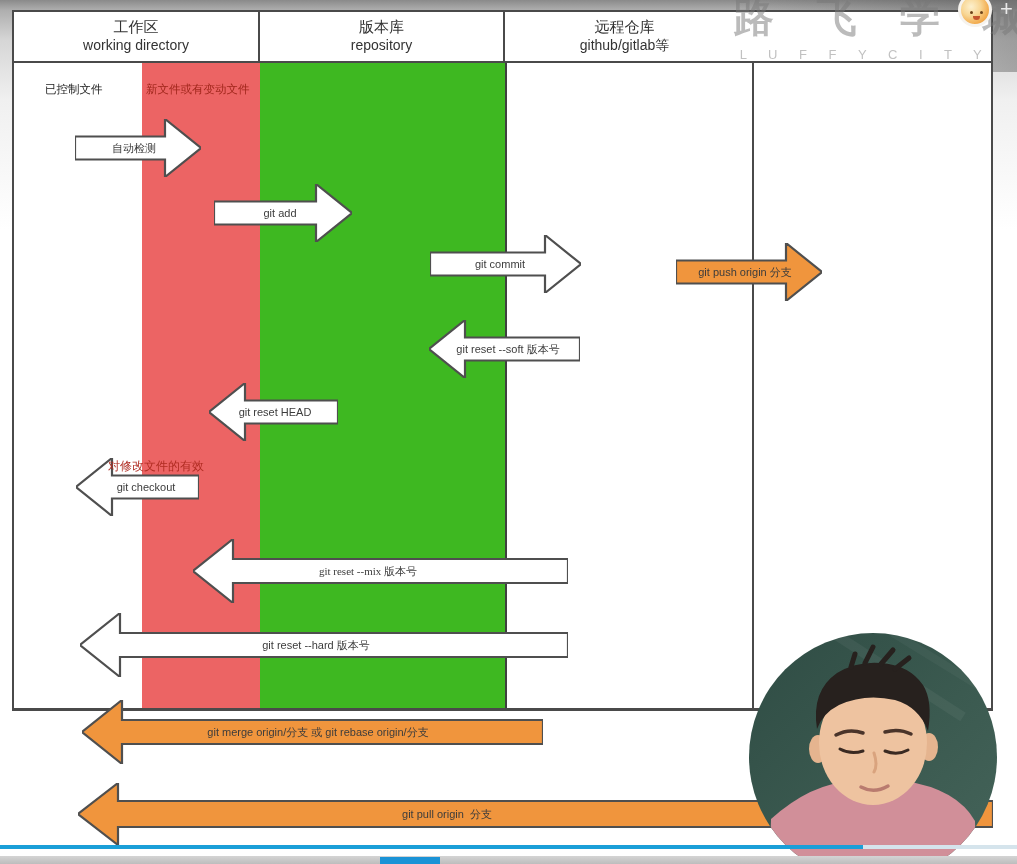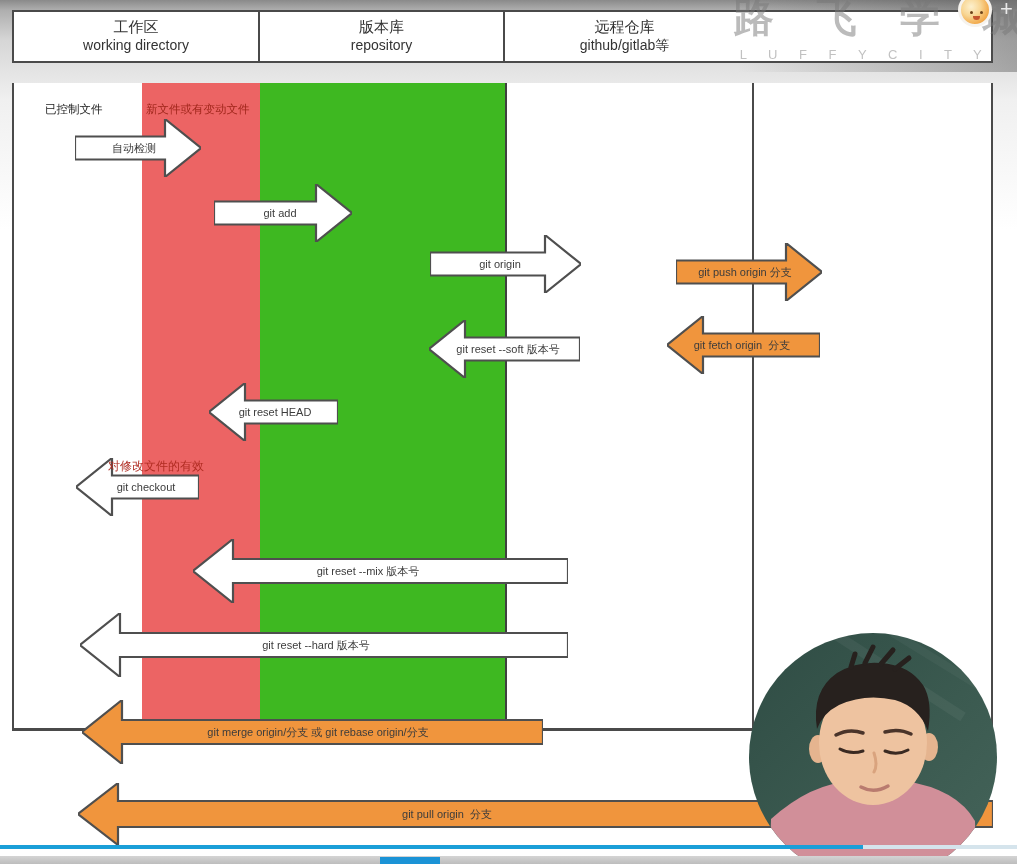"已控制文件" .diagram-body { margin-top: 20px -> none }
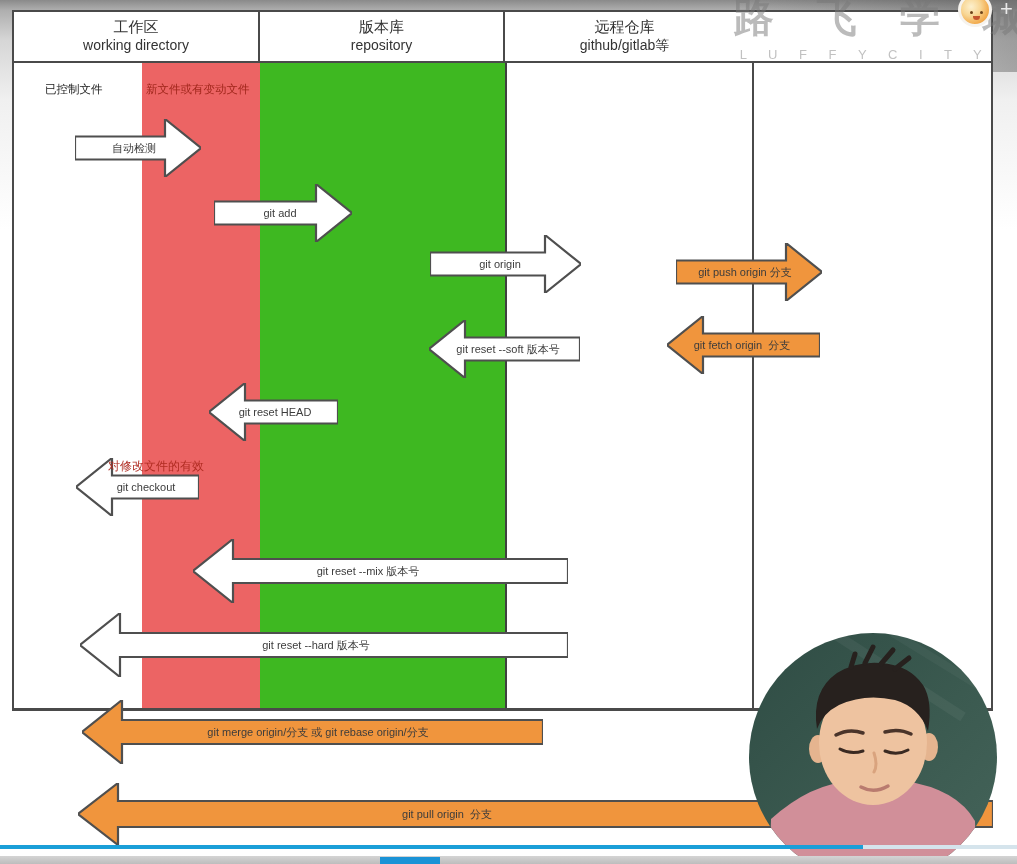"git origin" span.arrow-label { text: origin -> commit }
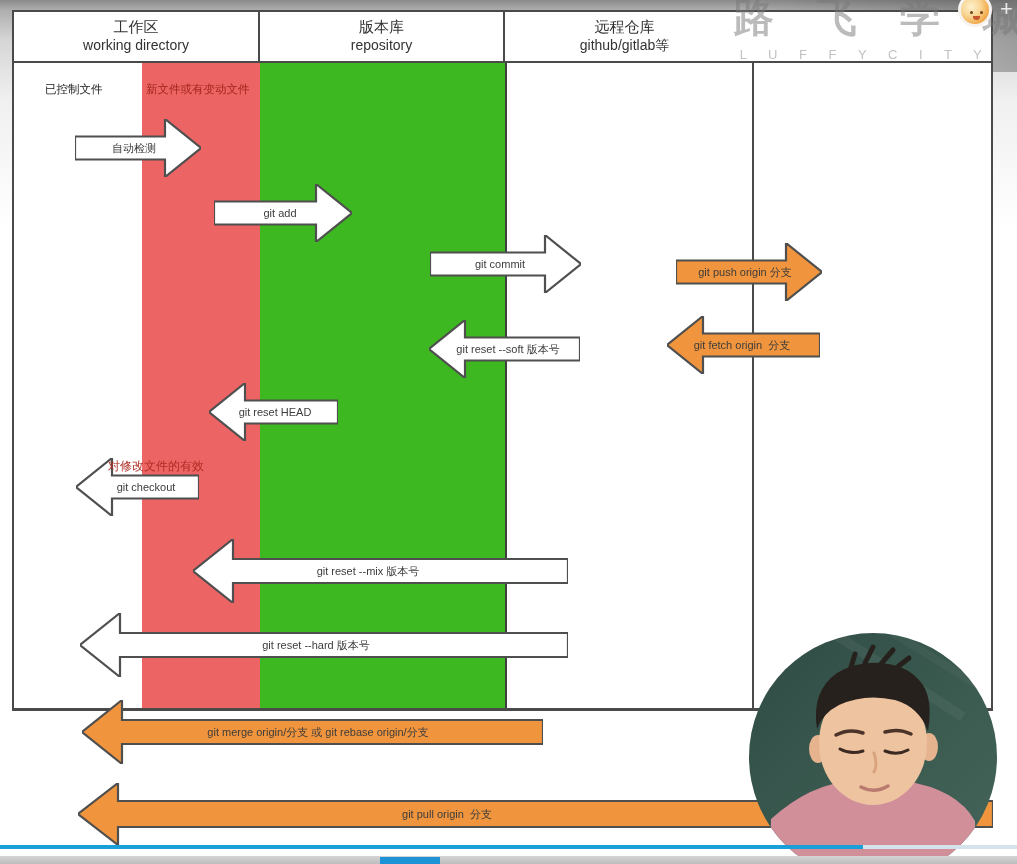"git fetch origin 分支" div.arrow { html: <div> <svg> <polygon></polygon> </svg> <span>git fetch origin 分支</span> </div> -> none }
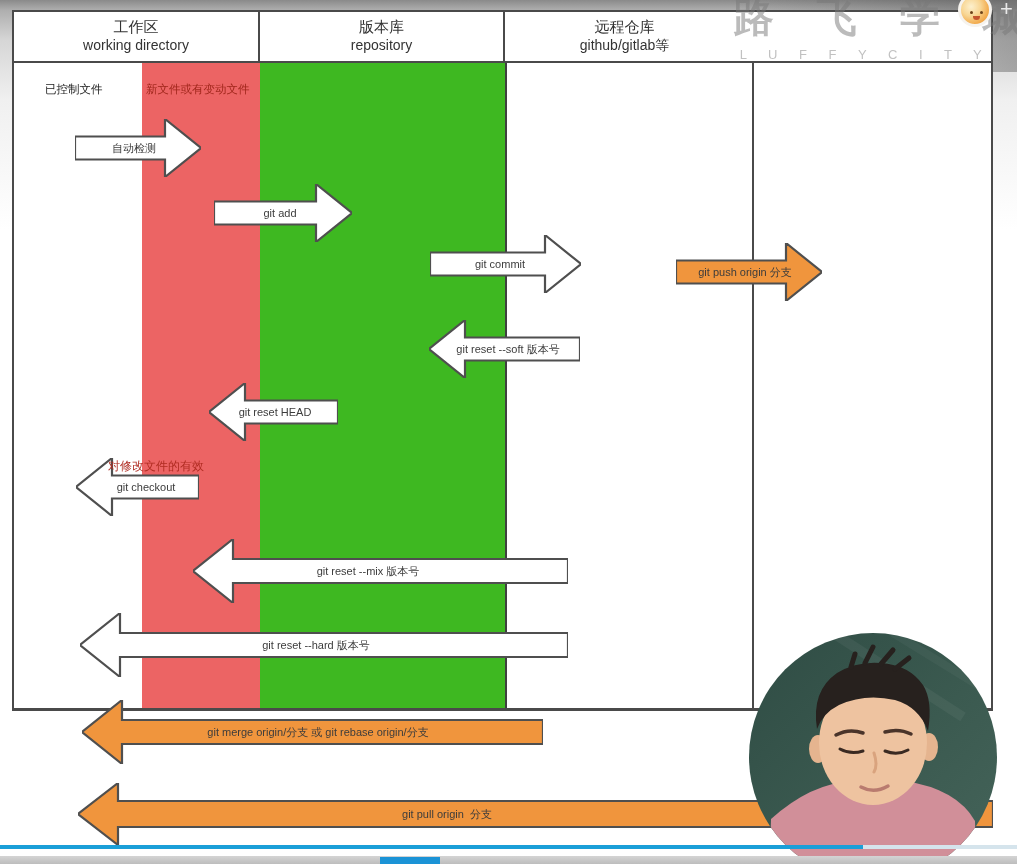"git reset --mix 版本号" div.arrow { font-family: none -> Liberation Serif, serif }
